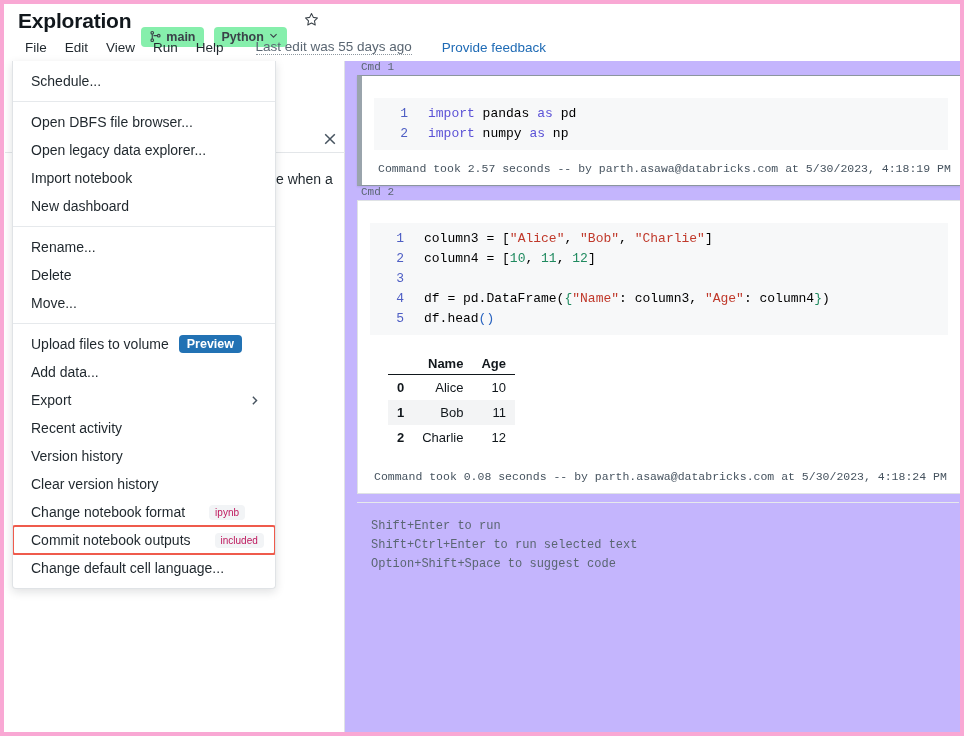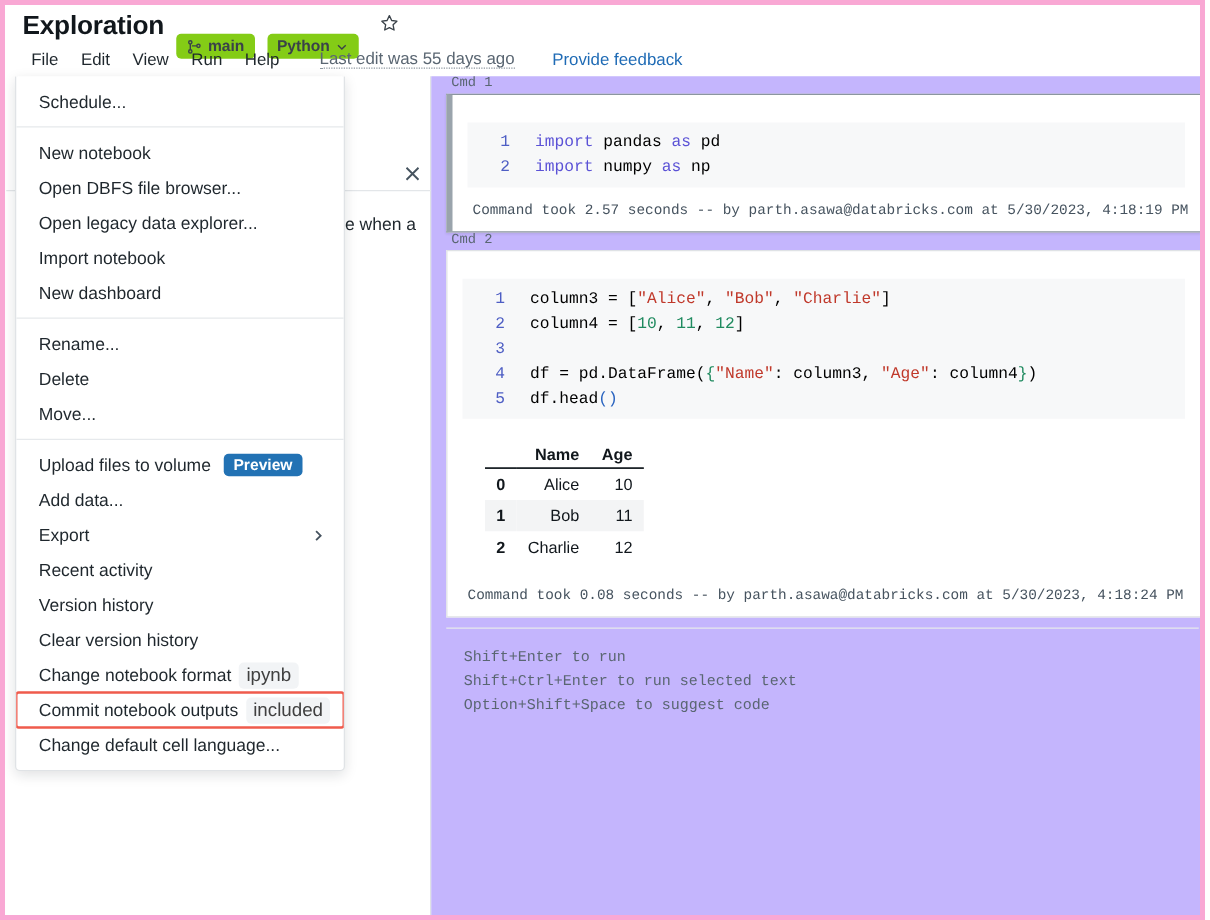"main" .chip { align-items: center -> flex-start; background: #84cc16 -> #86efac }
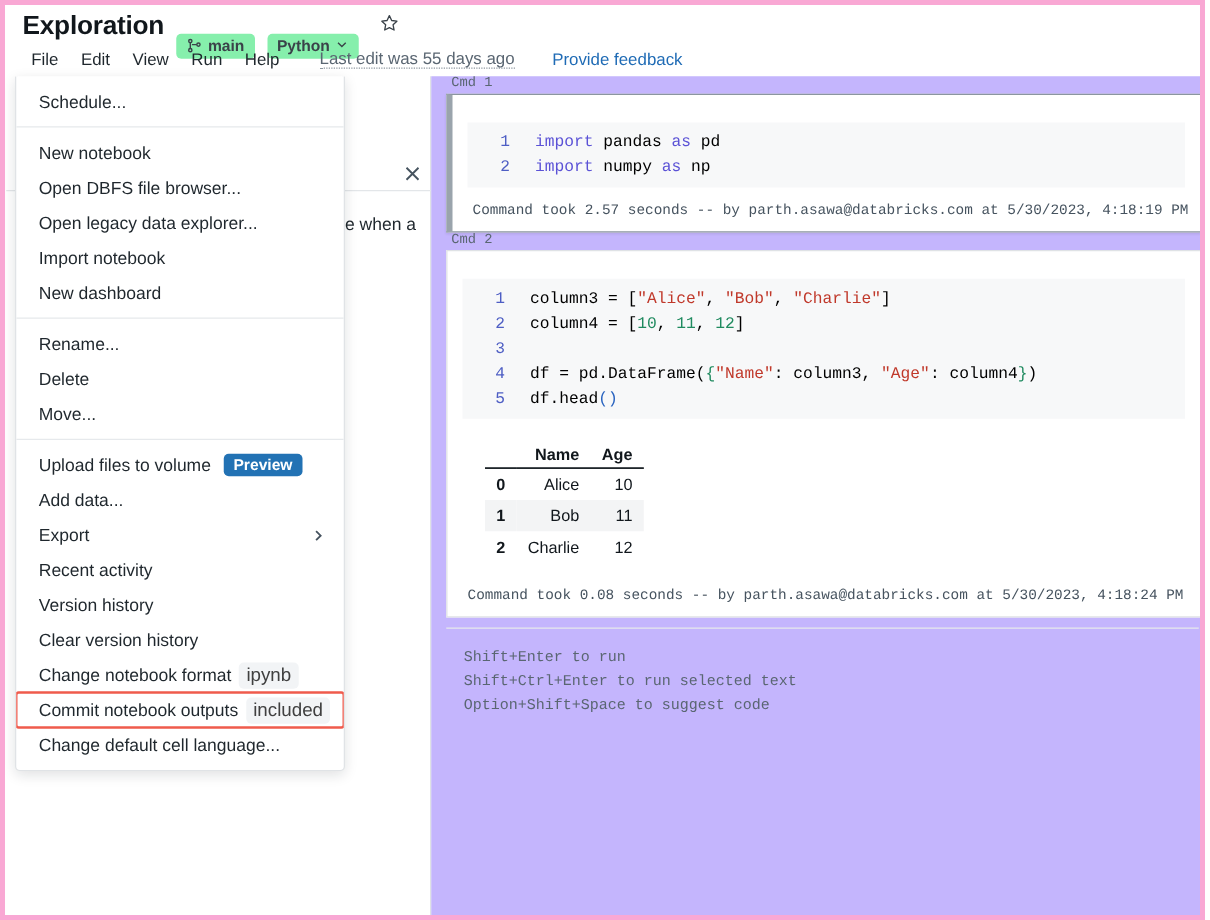"New notebook" div.menu-item { html: <div> <span>New notebook</span> </div> -> none }
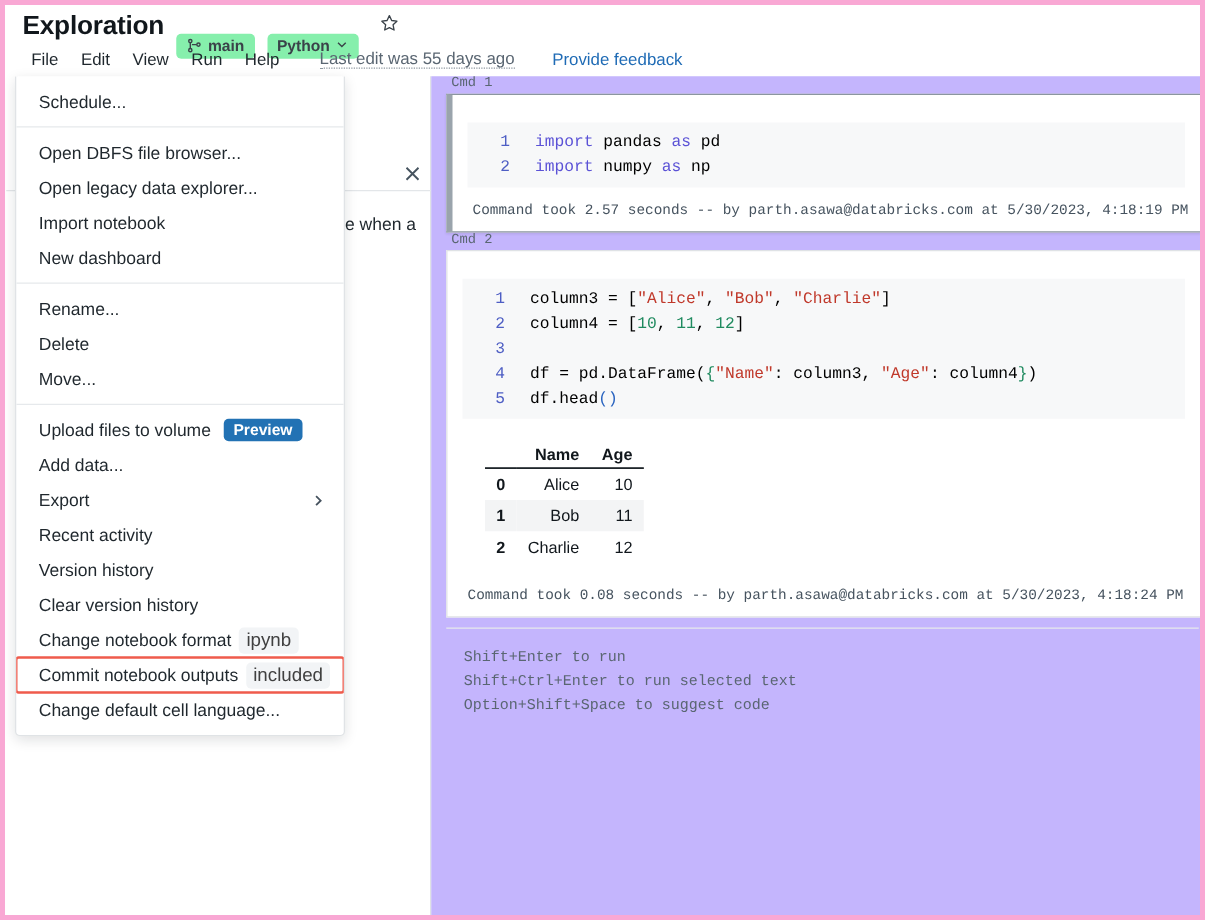"ipynb" .tag { color: #404040 -> #be185d; font-size: 15px -> 10px; margin-left: 6px -> 24px }
